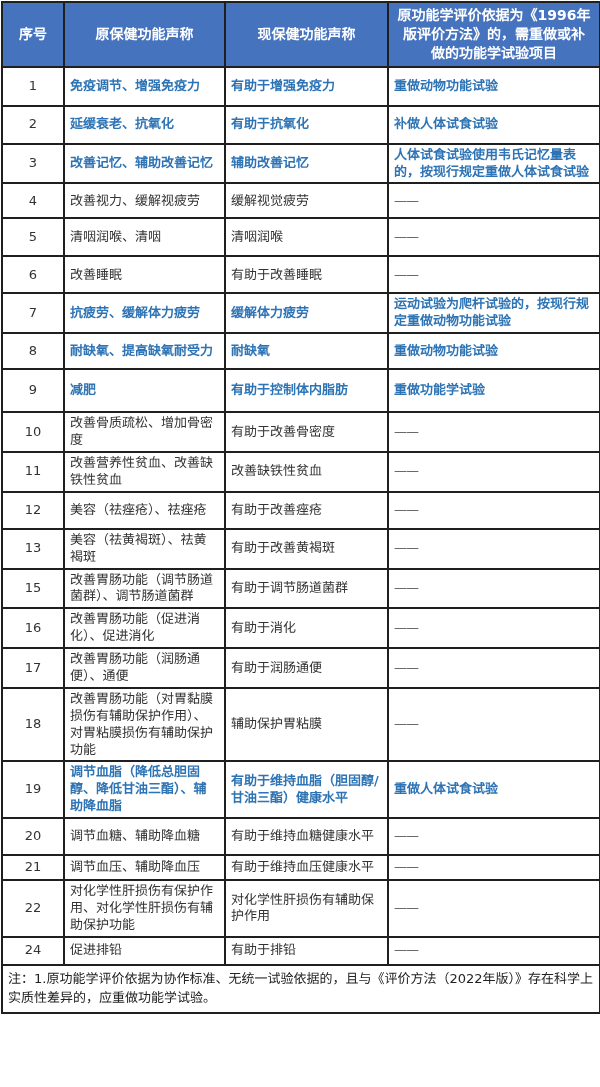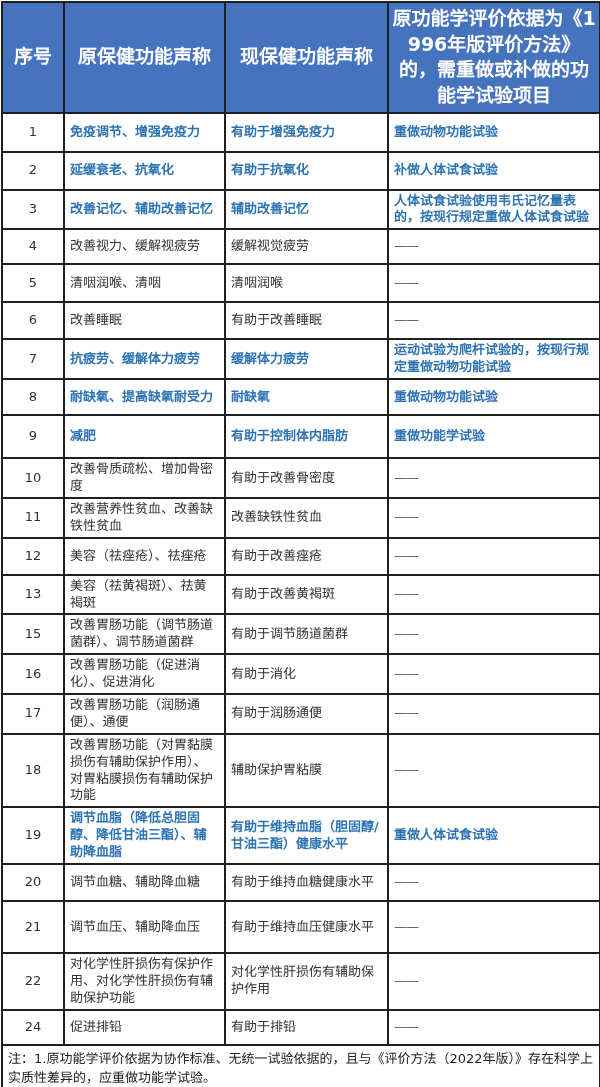"原功能学评价依据为《1996年版评价方法》的，需重做或补做的功能学试验项目" .claims-table thead th { font-size: 19px -> 14px; padding: 3px 1px -> 3px 8px }
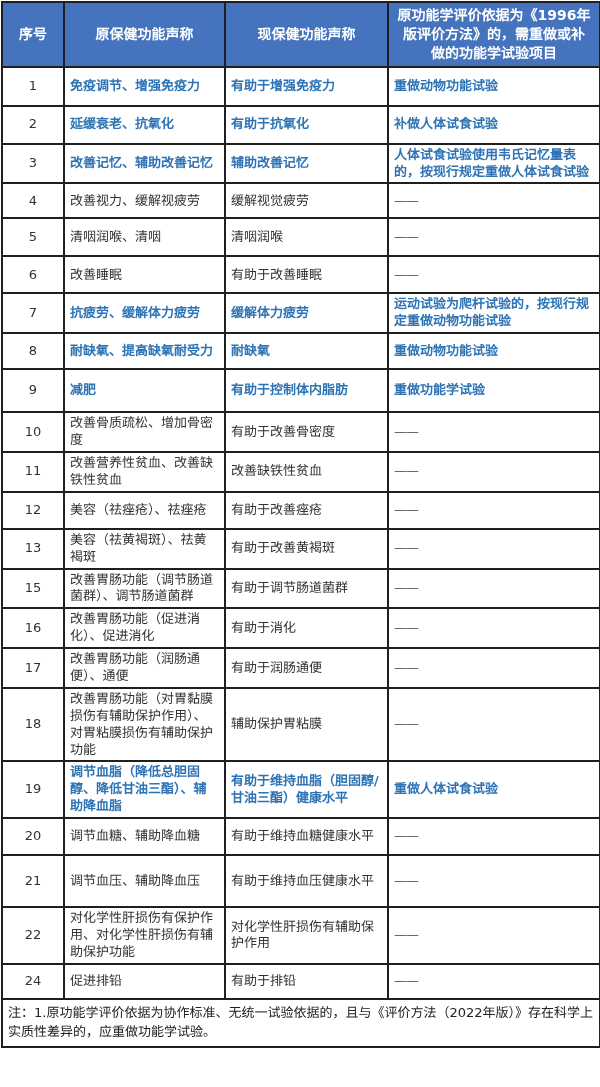"21" tr { height: 52px -> 25px }
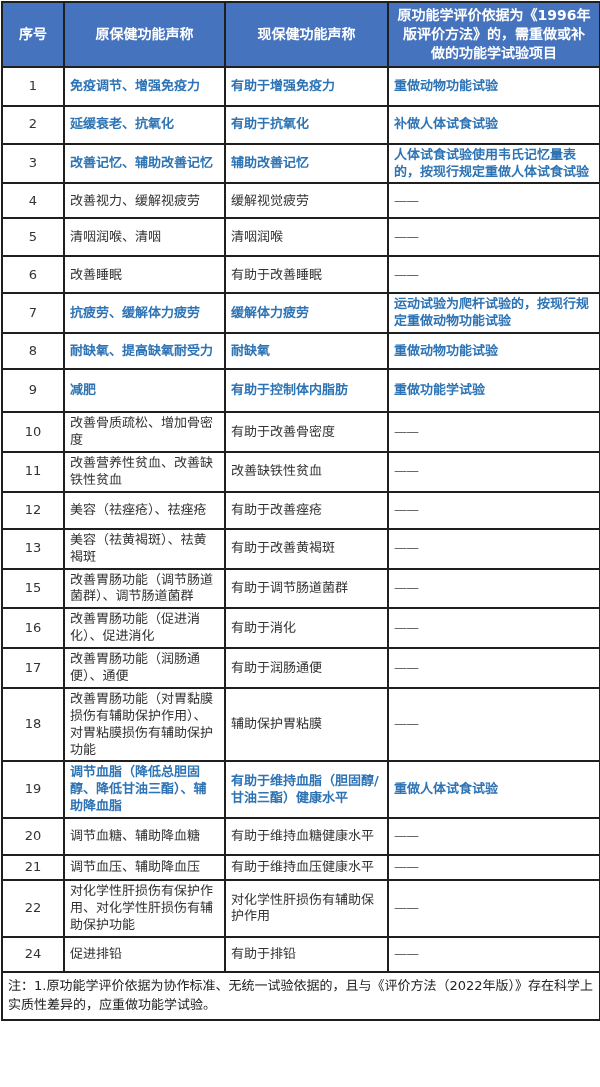"24" tr { height: 35px -> 28px }
